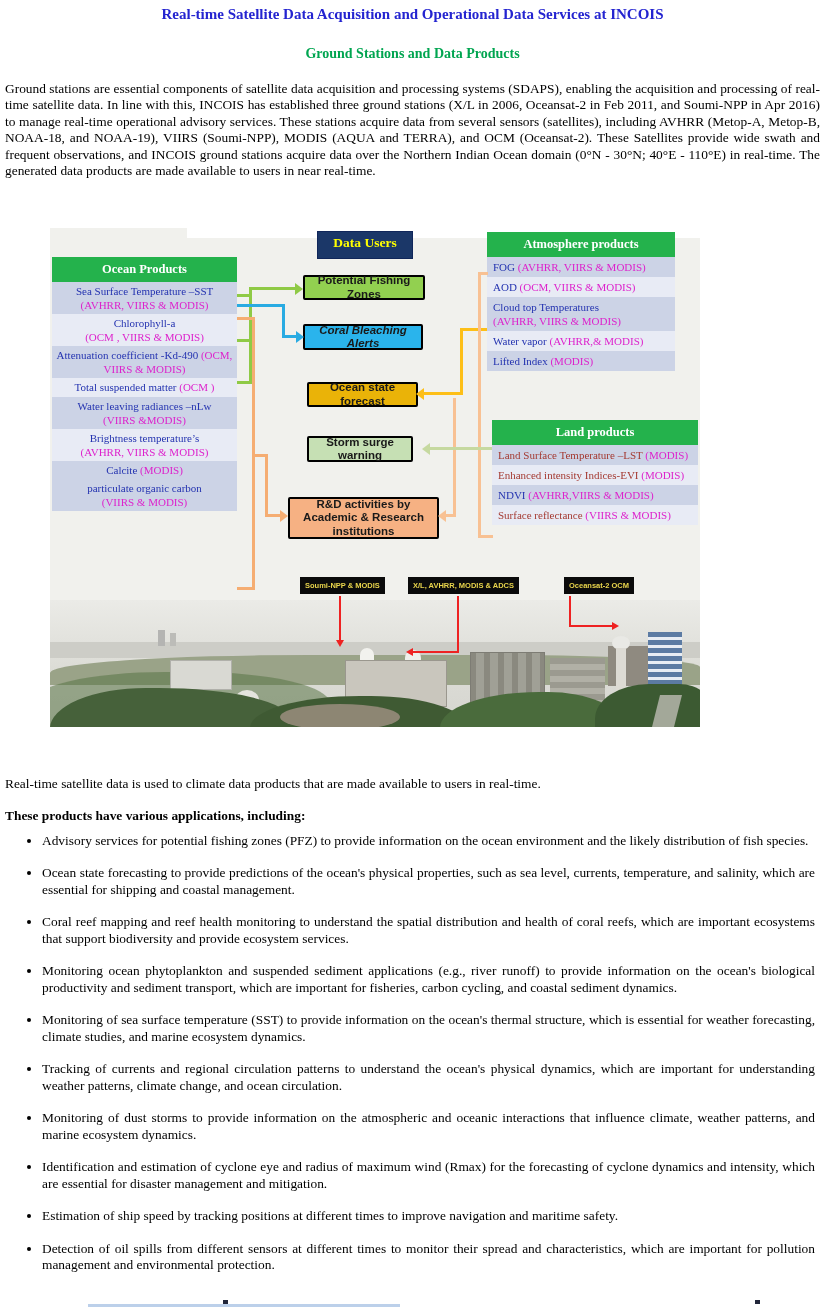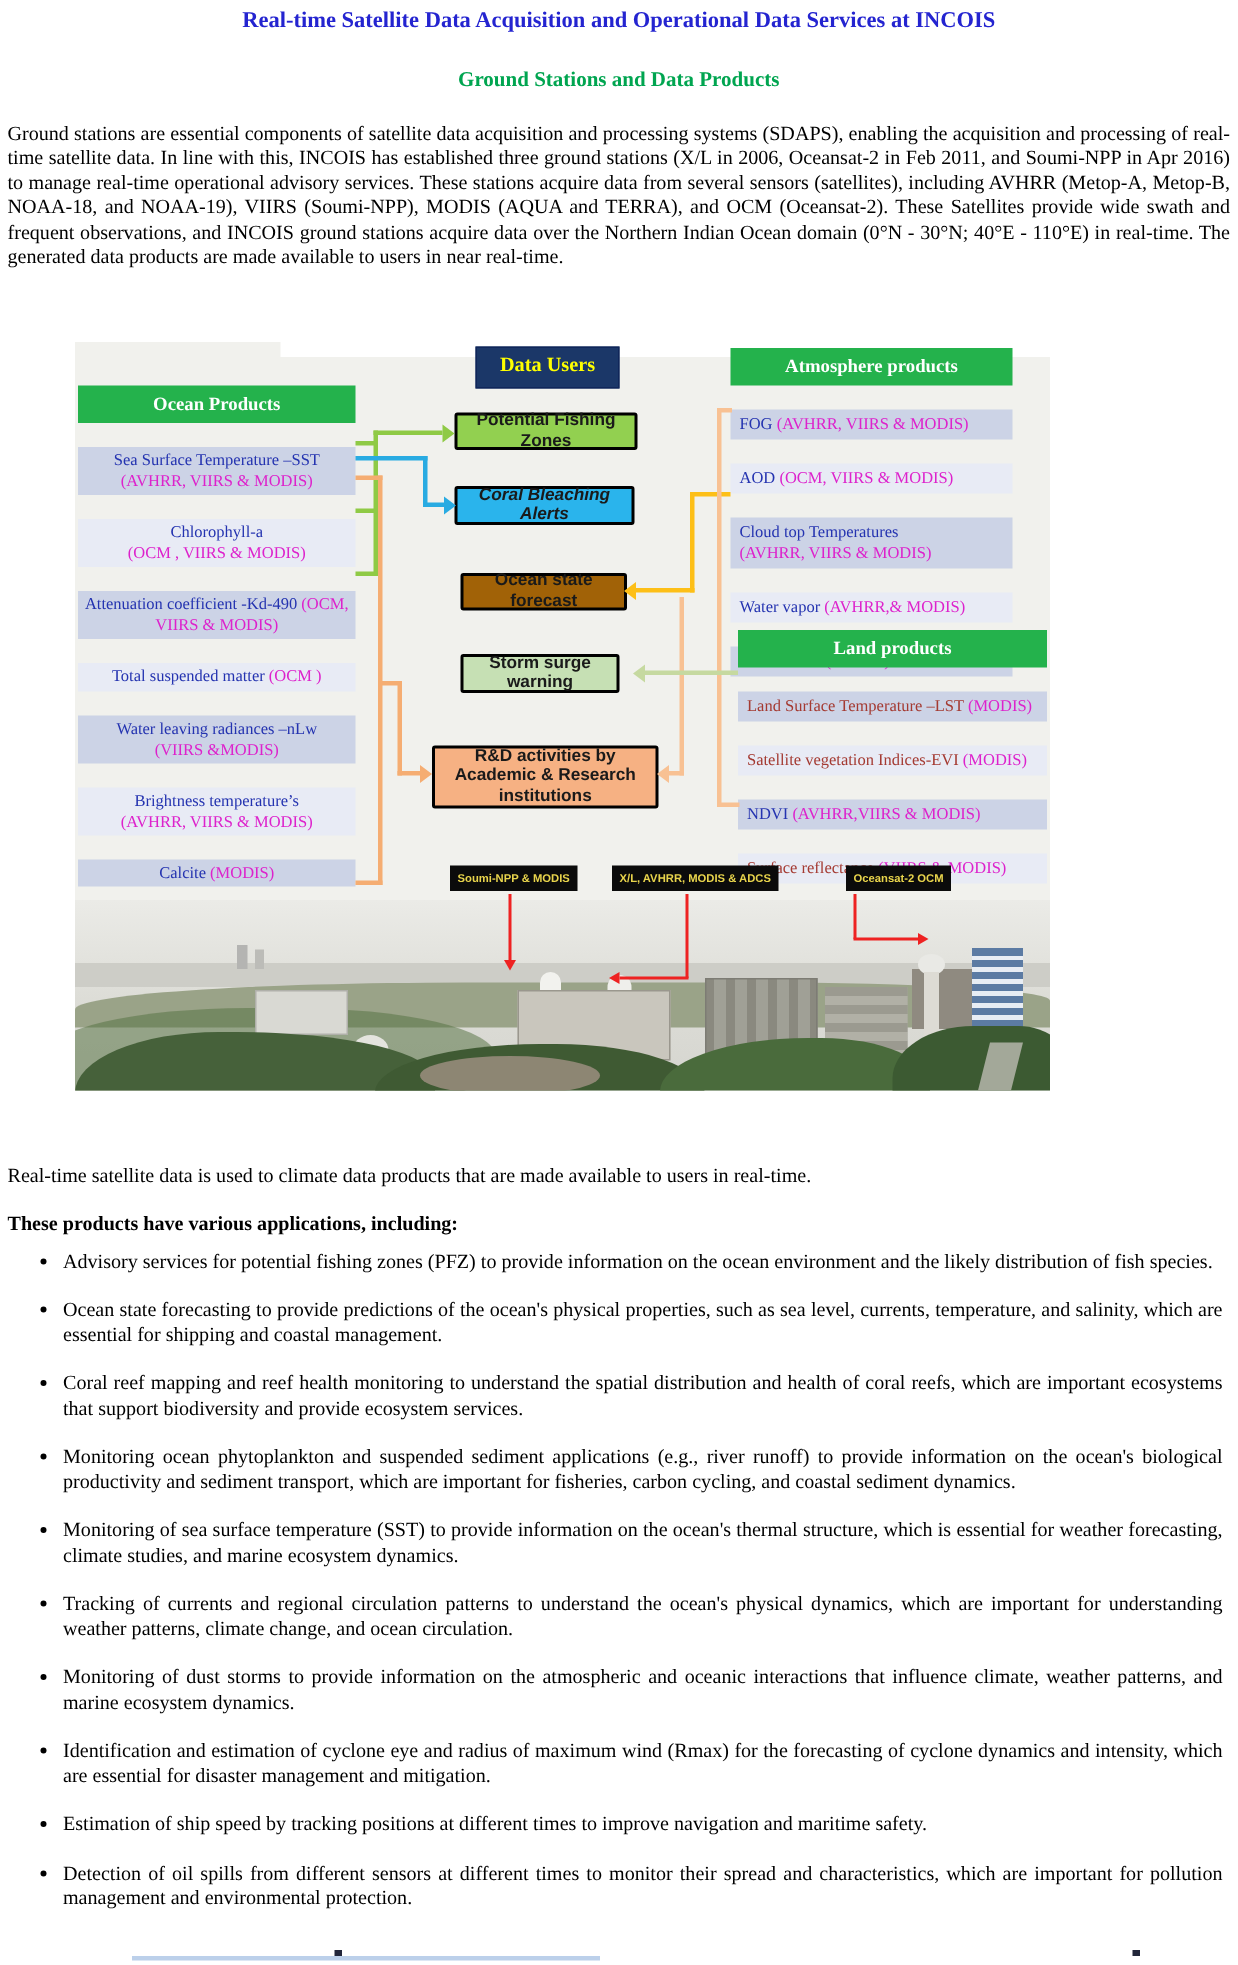"Atmosphere products" .panel { gap: 16px -> 0 }
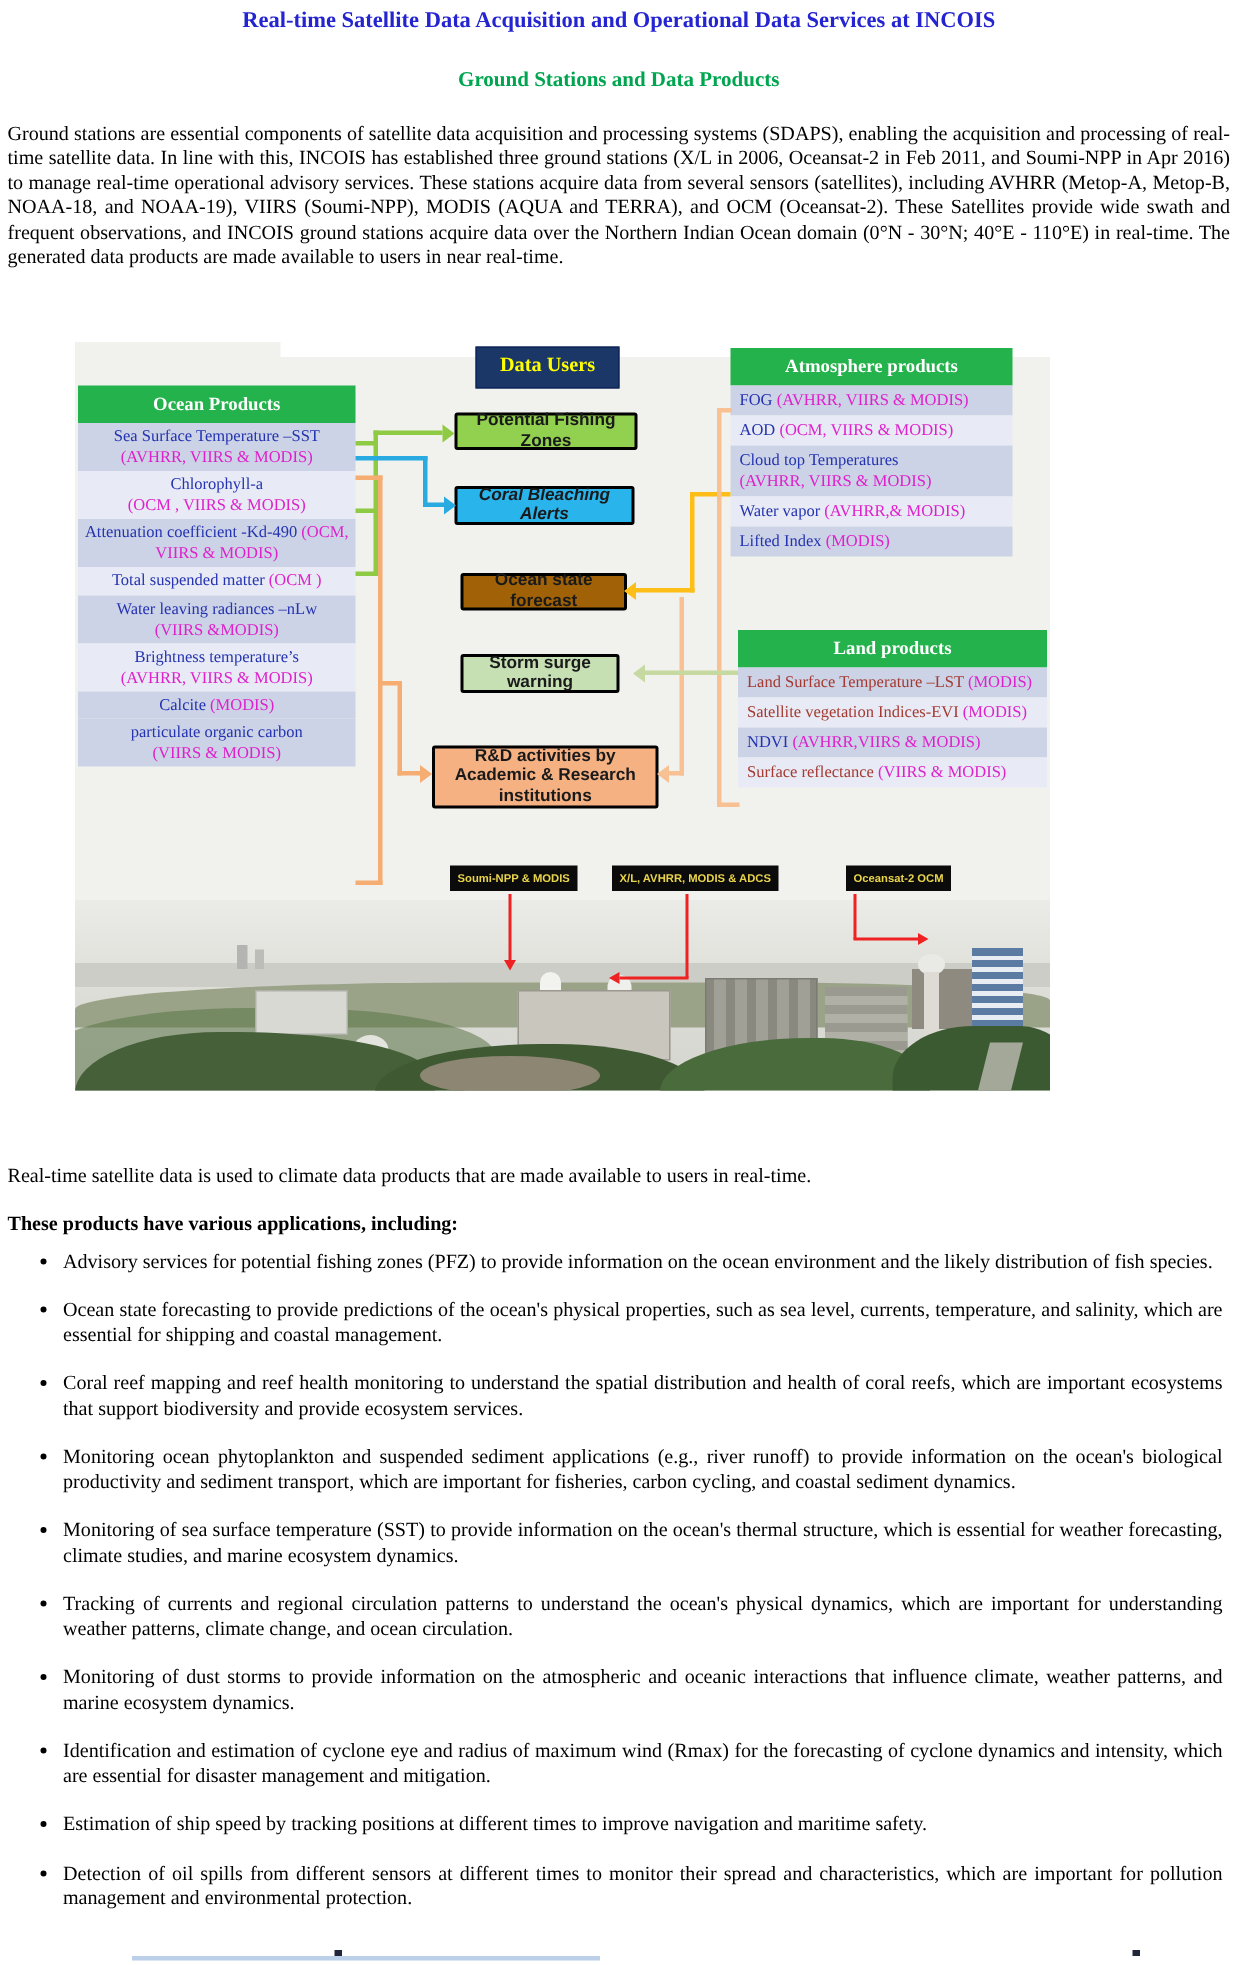"Ocean state forecast" #box-osf { background: #a16207 -> #eab308 }
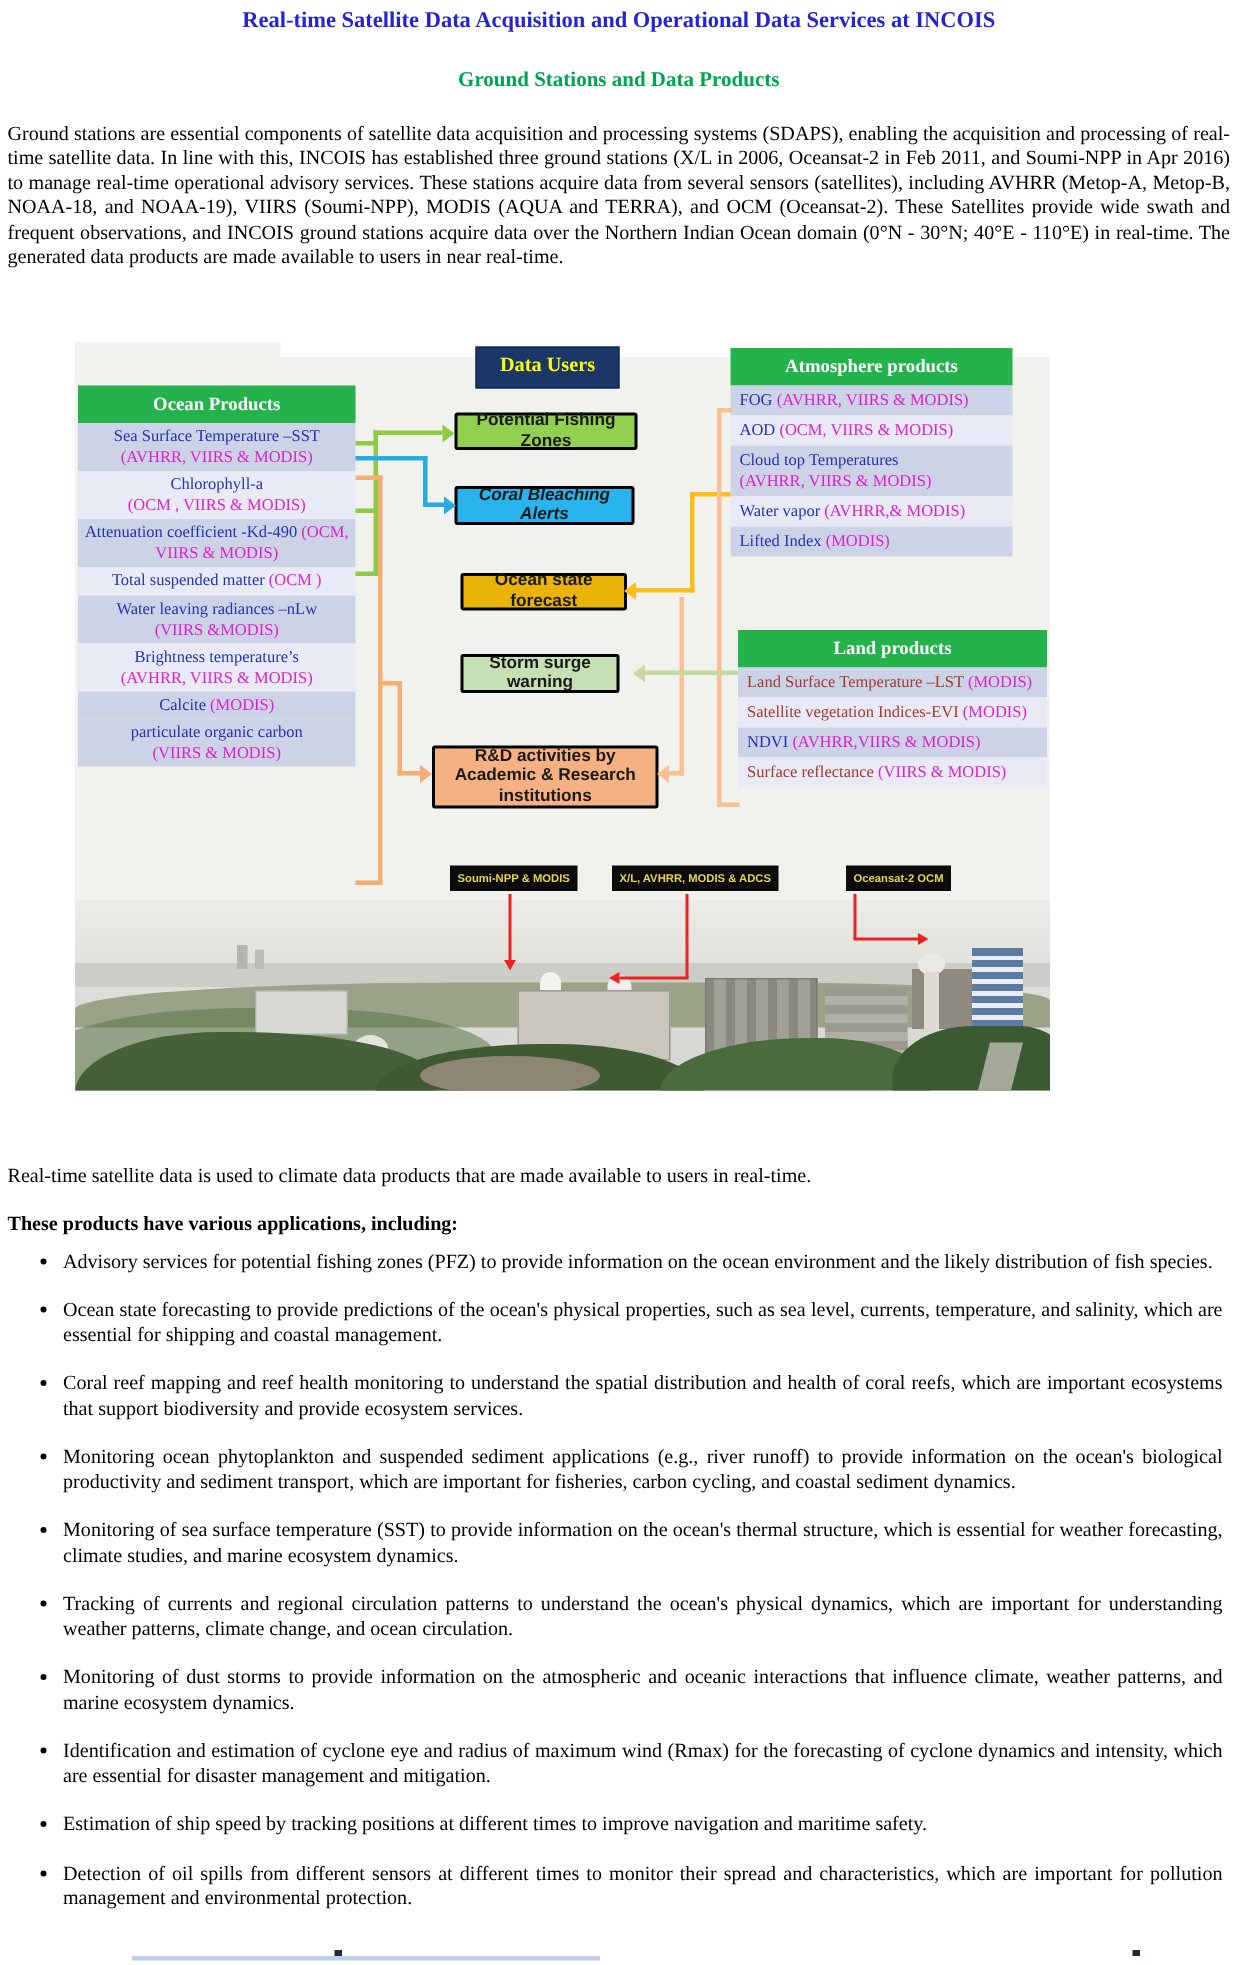"Satellite vegetation Indices-EVI" span.nm-red { text: Satellite vegetation -> Enhanced intensity }
